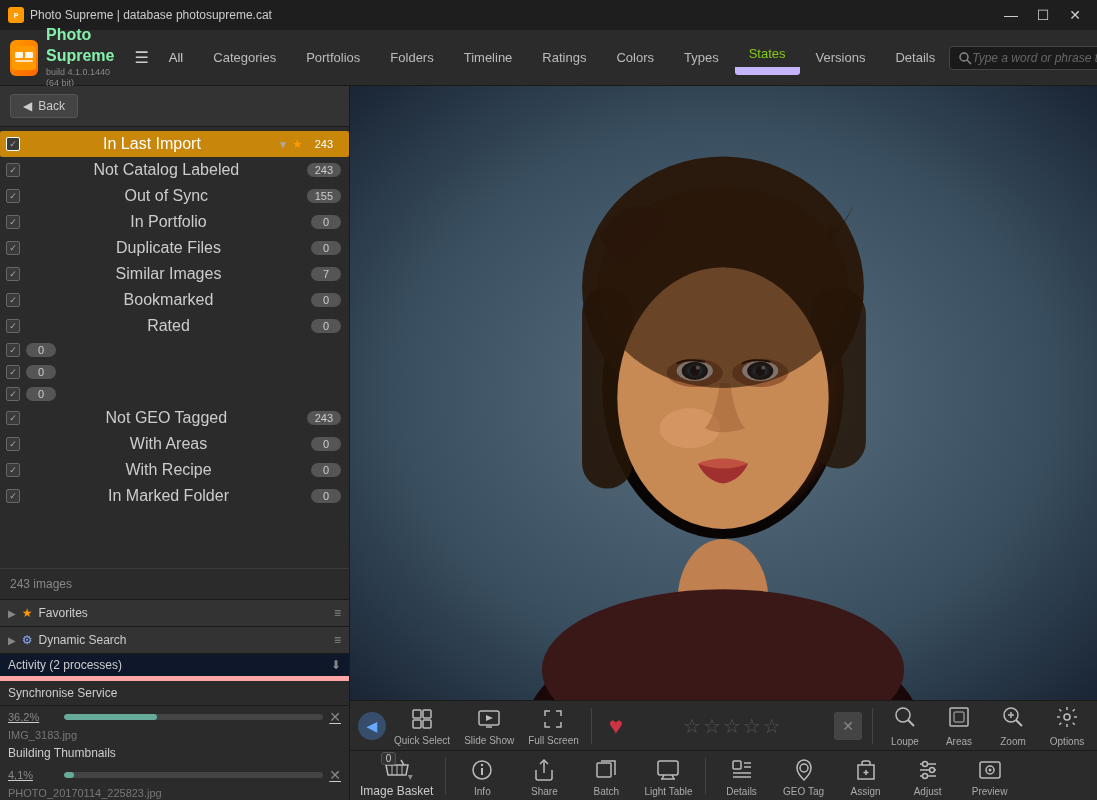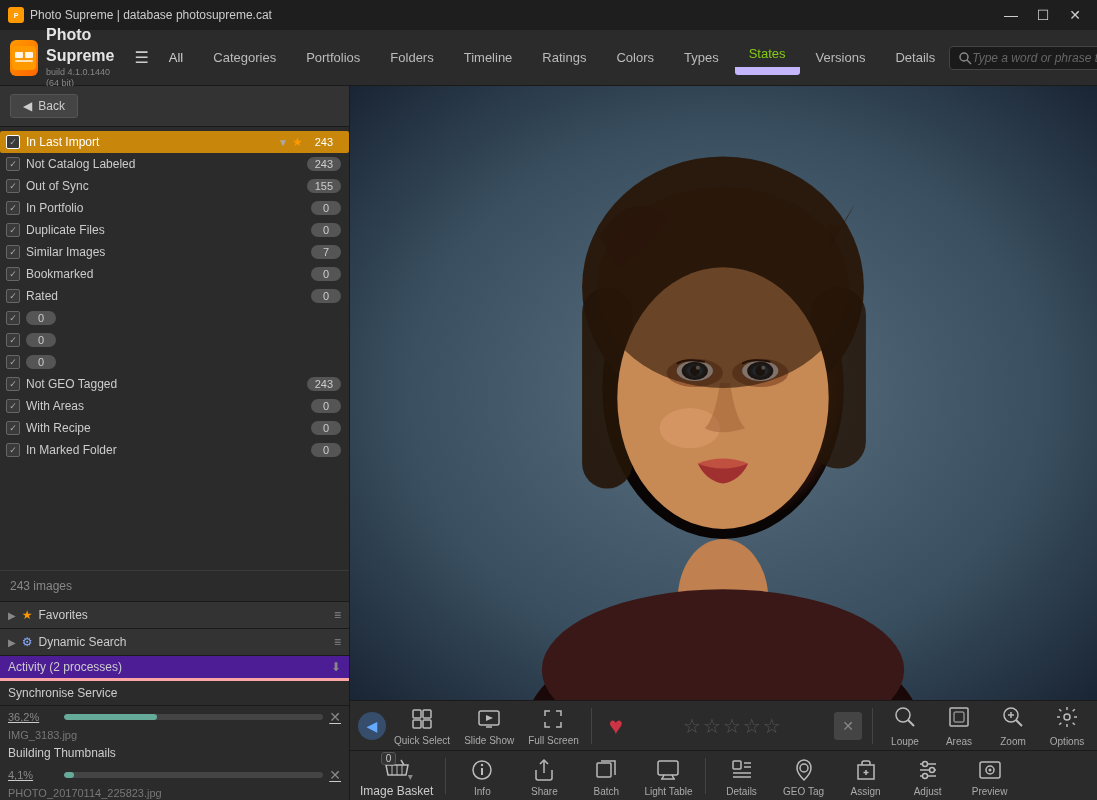"Photo Supreme" #logo-text .name { color: #e5e5e5 -> #86efac }
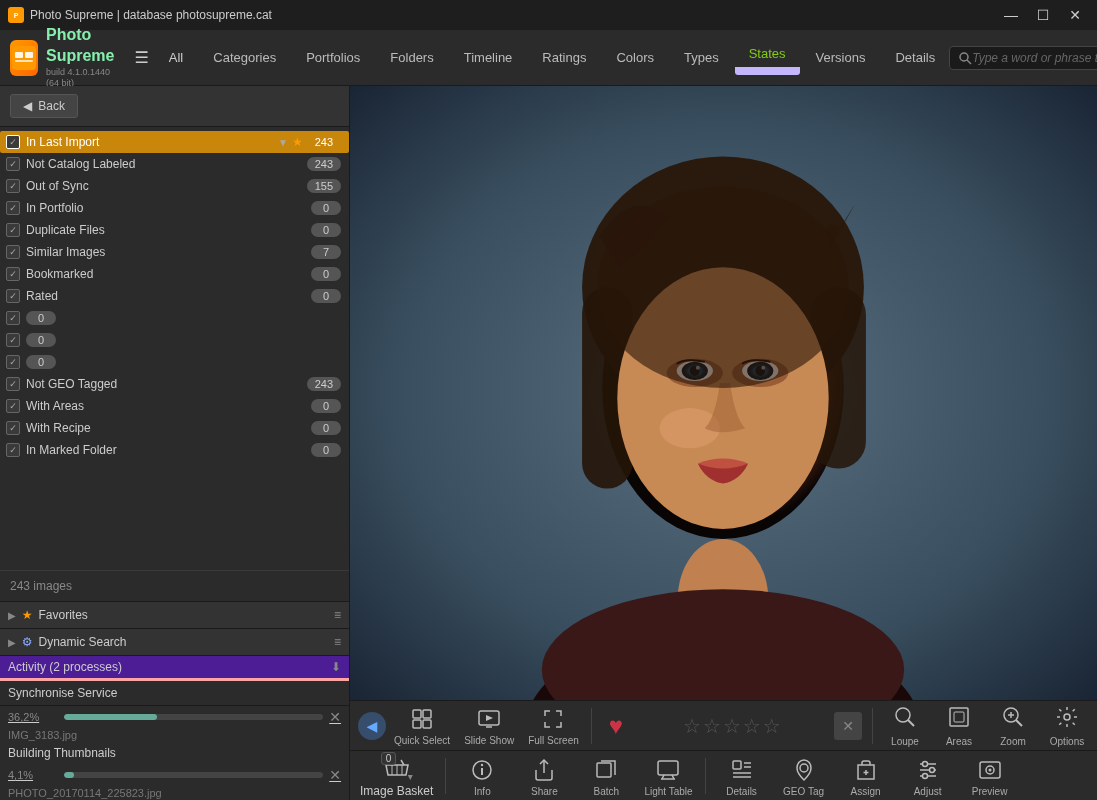"In Last Import" .state-item .label { font-size: 12px -> 16px; text-align: none -> center }
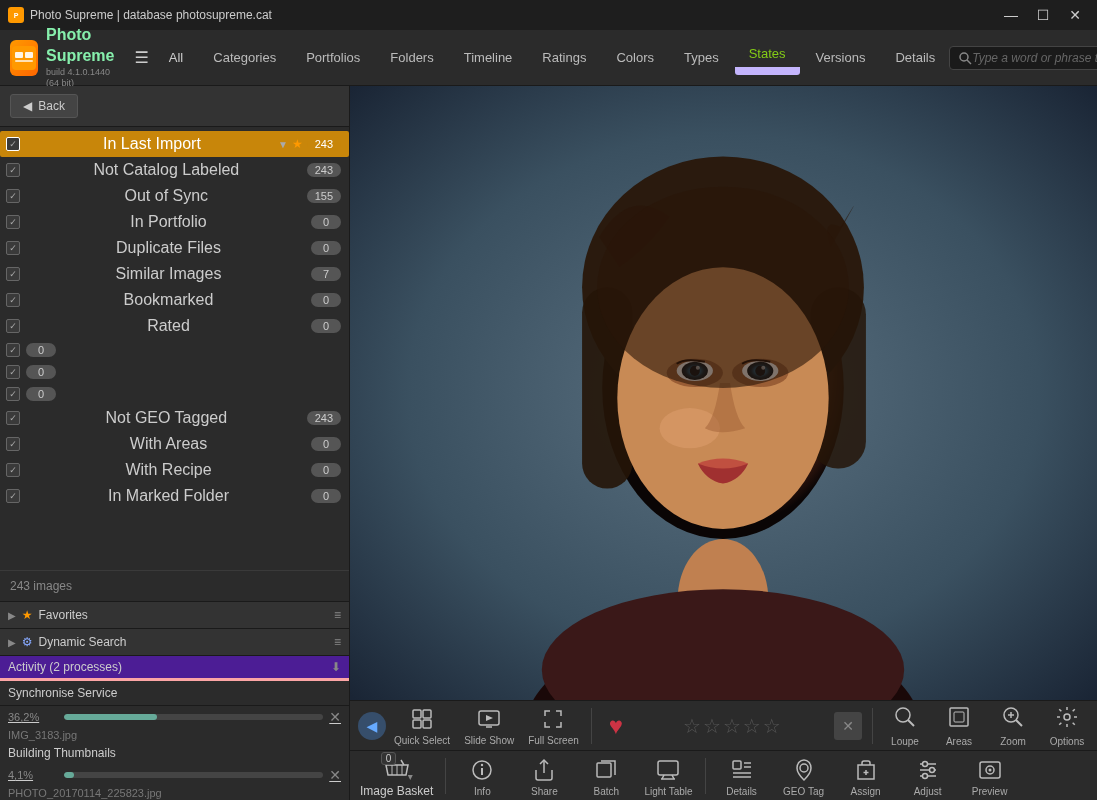"Activity (2 processes)" #activity-bar { background: #4c1d95 -> #0f172a; border-bottom: 3px solid #fca5a5 -> 5px solid #fca5a5 }
